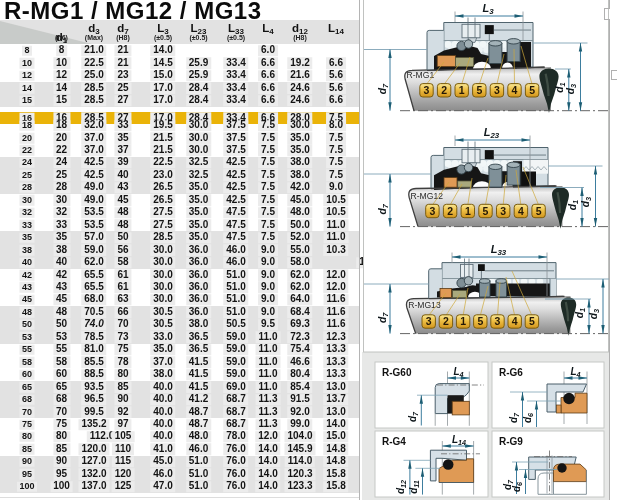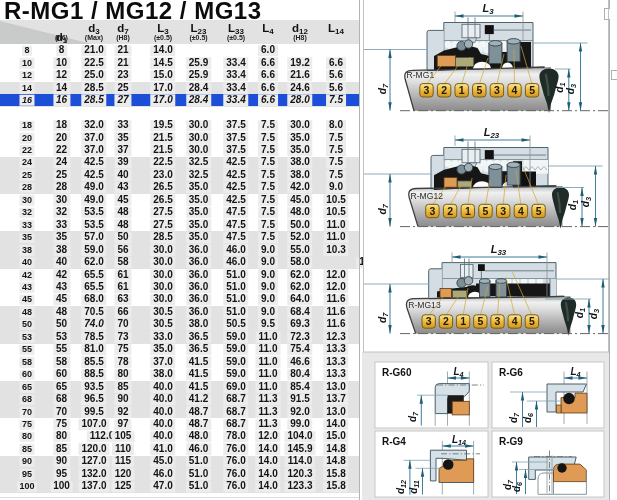"16" div.row { background: #1d4ed8 -> #eab308; font-style: italic -> none; top: 94px -> 112px }
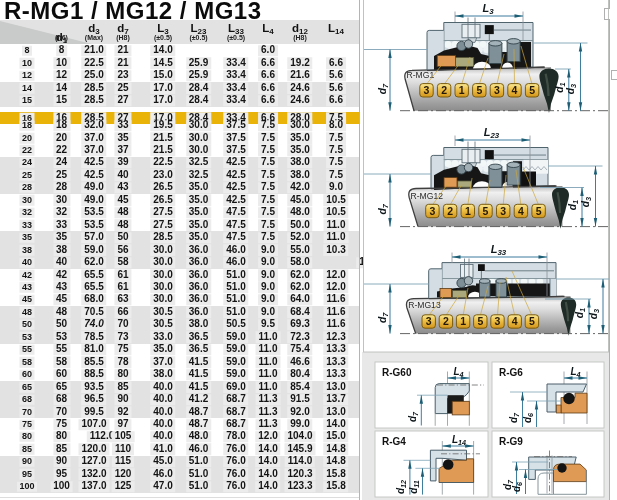"107.0" span.dat { text: 107.0 -> 135.2 }
